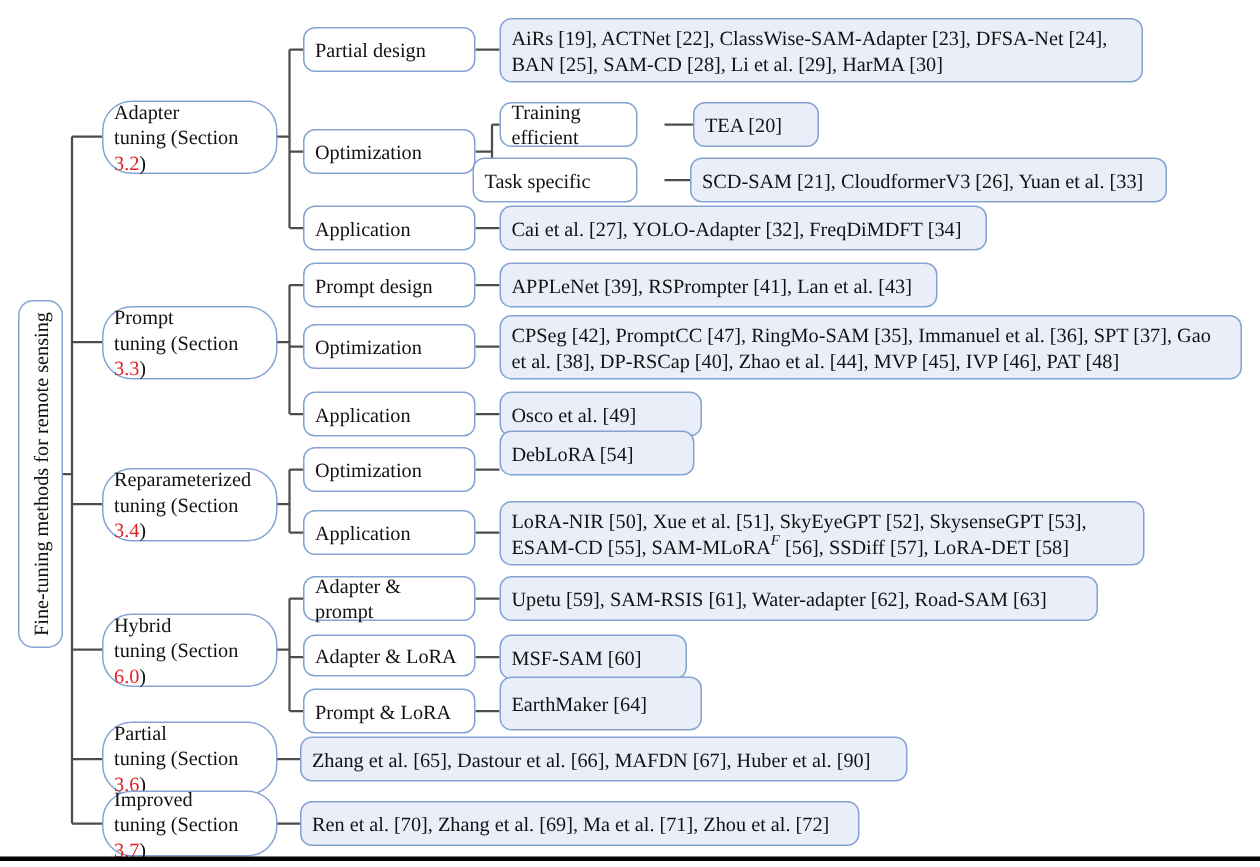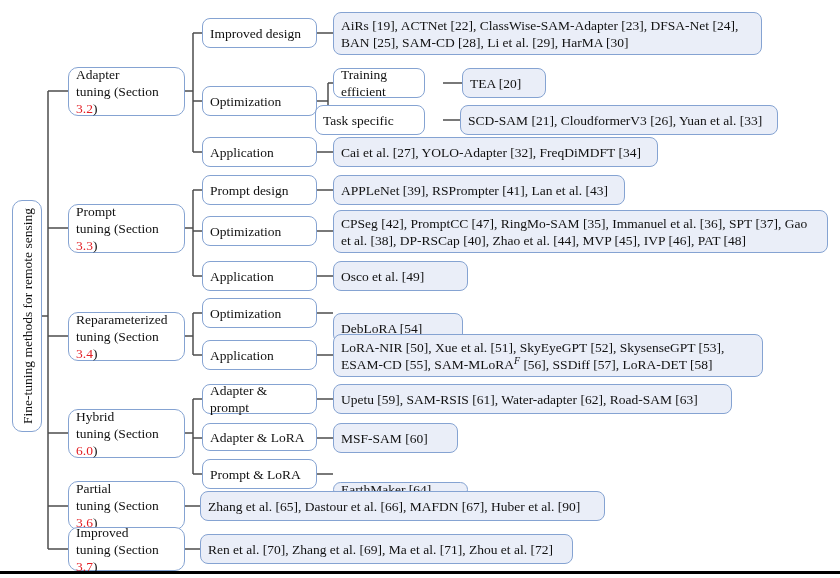"Improved design" span { text: Improved -> Partial }
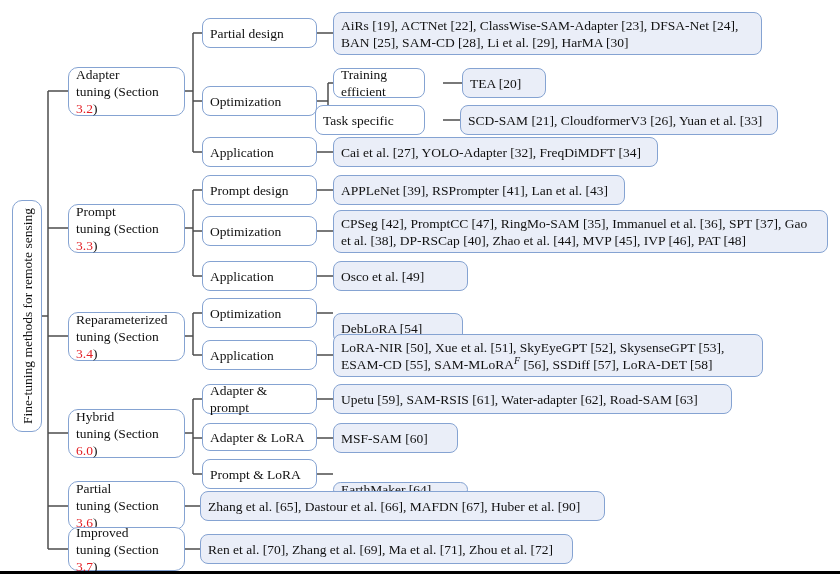"Adapter" .top { border-radius: 10px -> 20px }
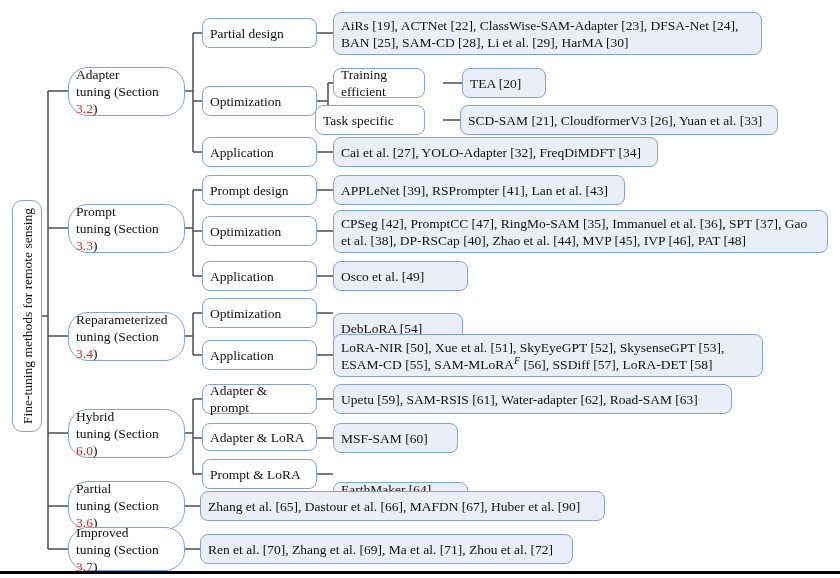"DebLoRA [54]" div.box { top: 313px -> 287px }
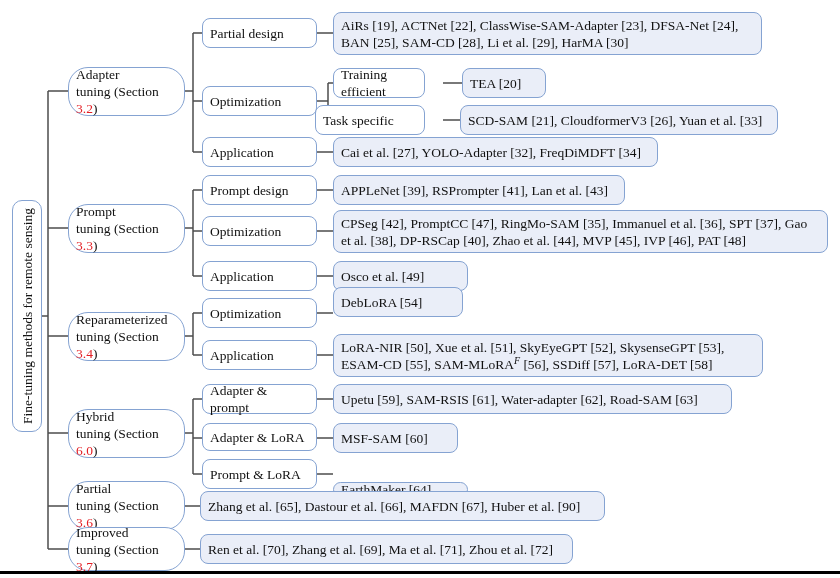"EarthMaker [64]" div.box { height: 15px -> 36px; top: 482px -> 451px }
